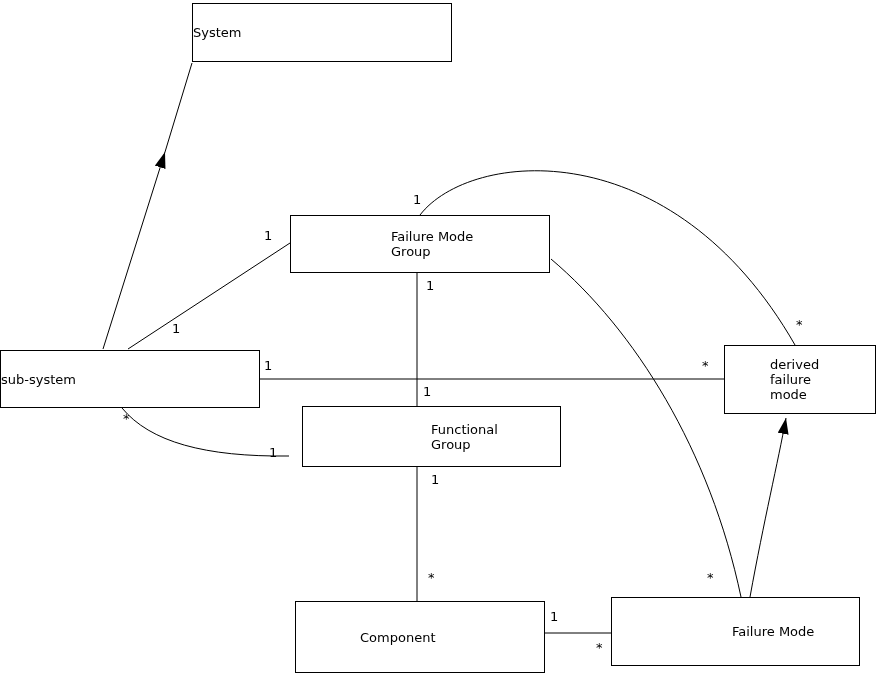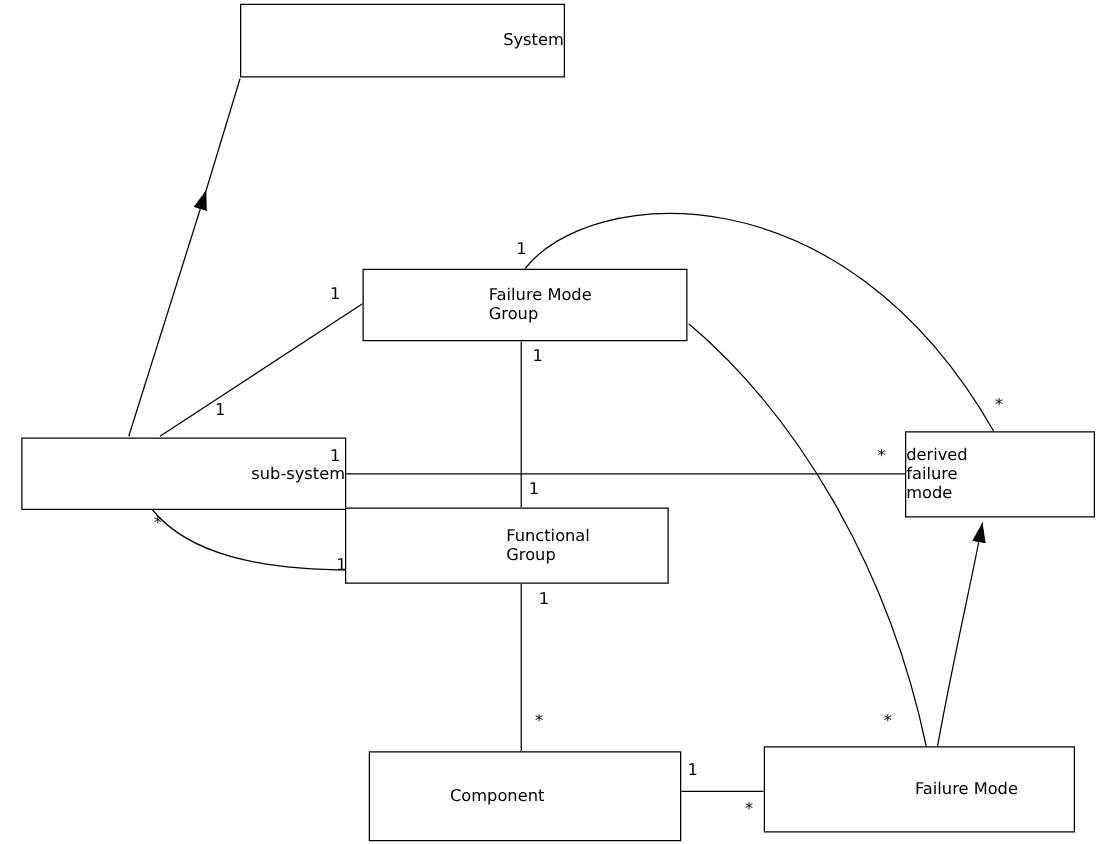"System" .box { justify-content: flex-end -> flex-start }
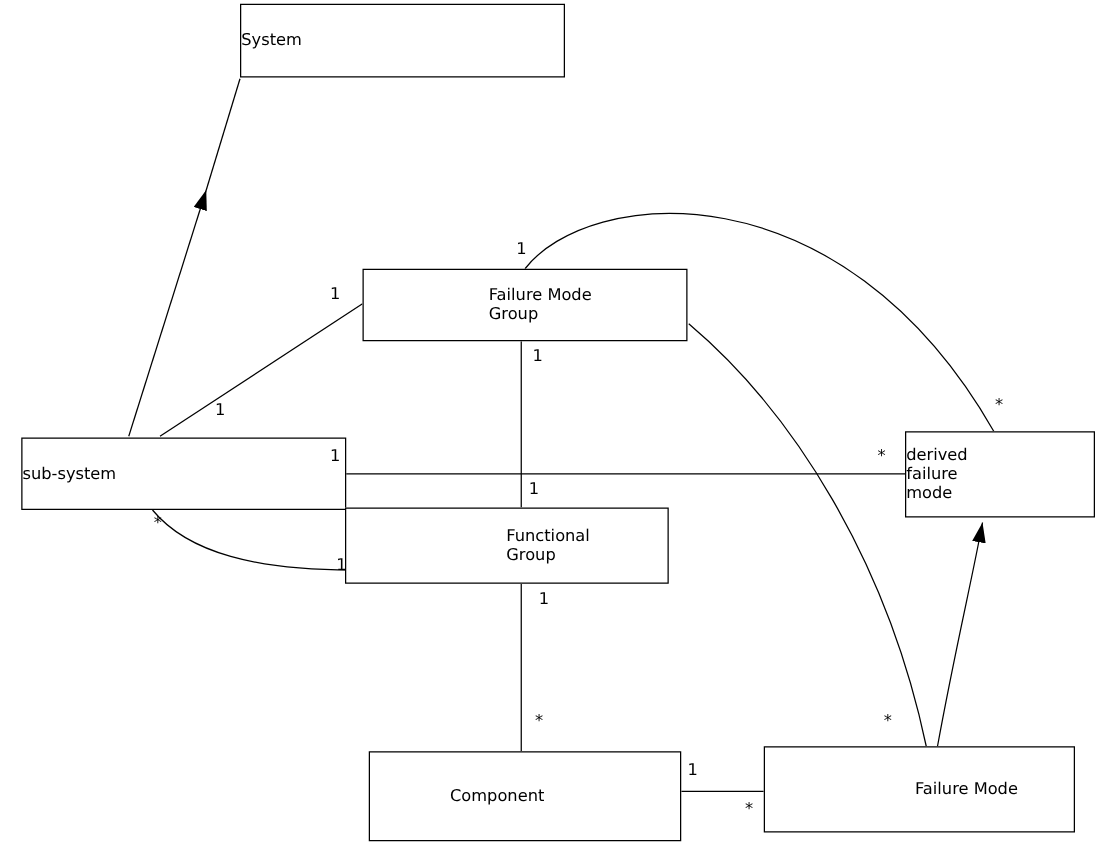"derived" #box-dfm { padding-left: none -> 45px }
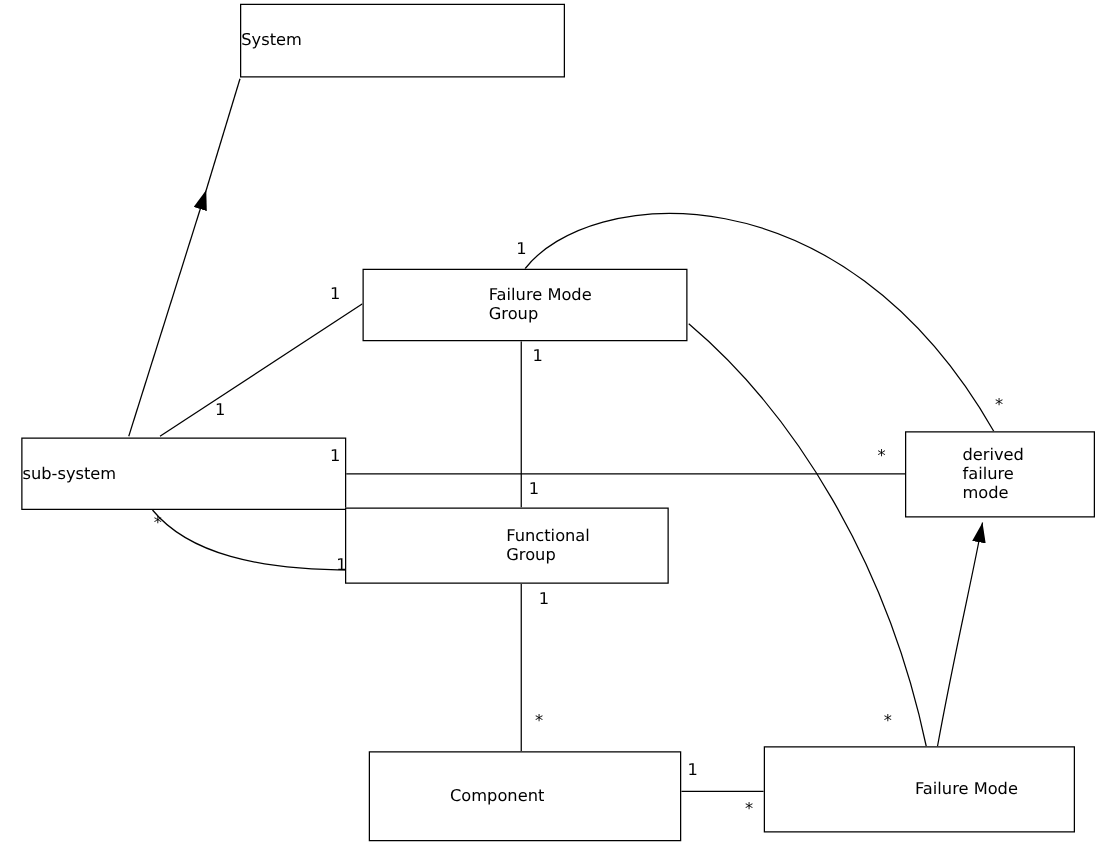"sub-system" #box-subsystem { margin-left: 17px -> none }
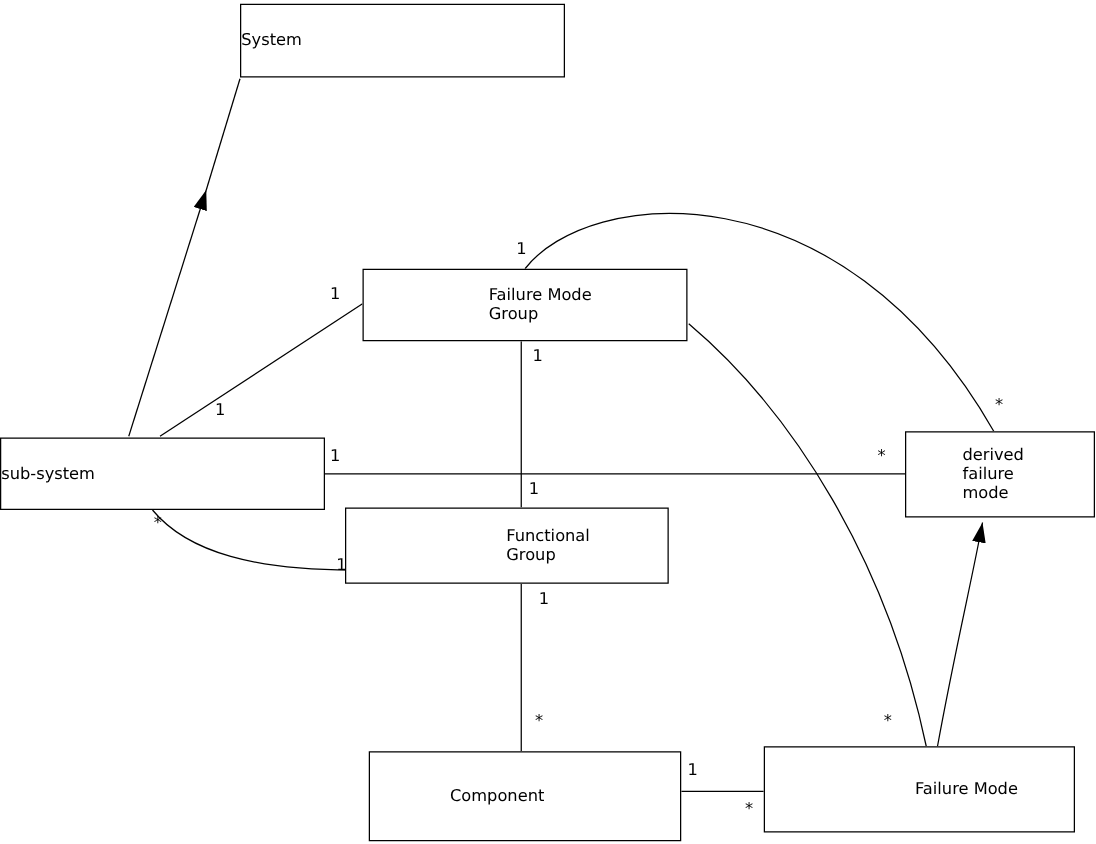"Functional" #box-fg { left: 276px -> 302px }
